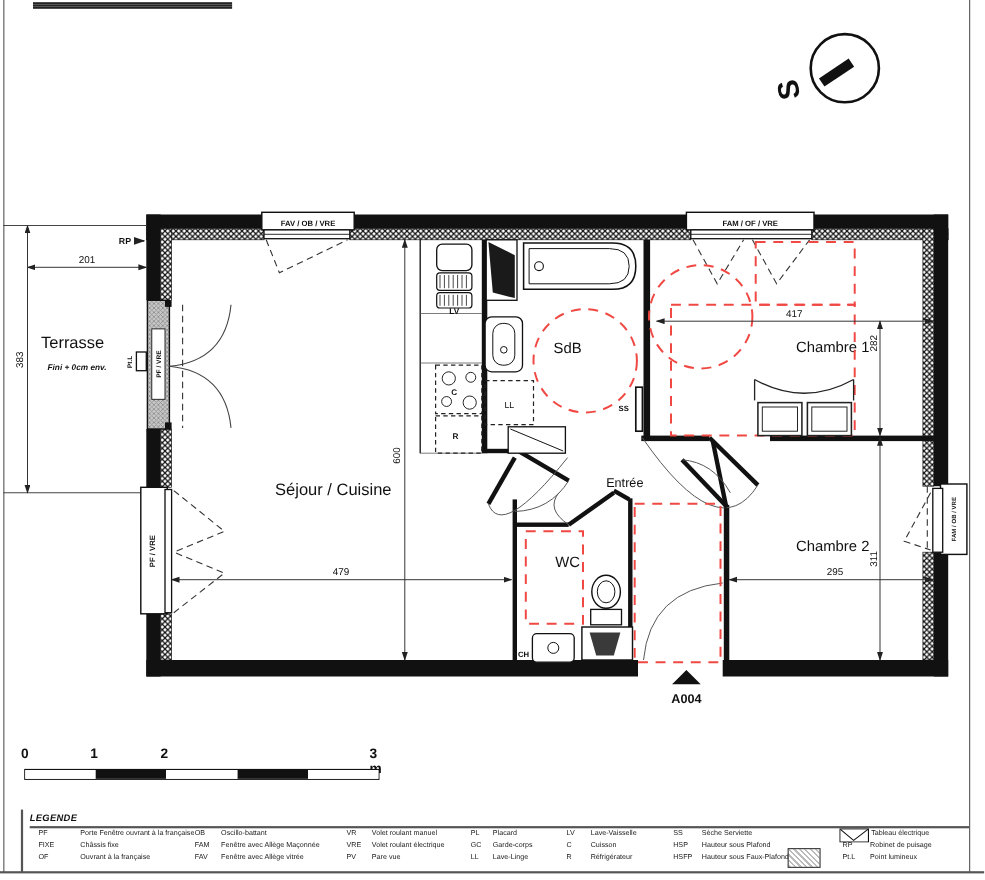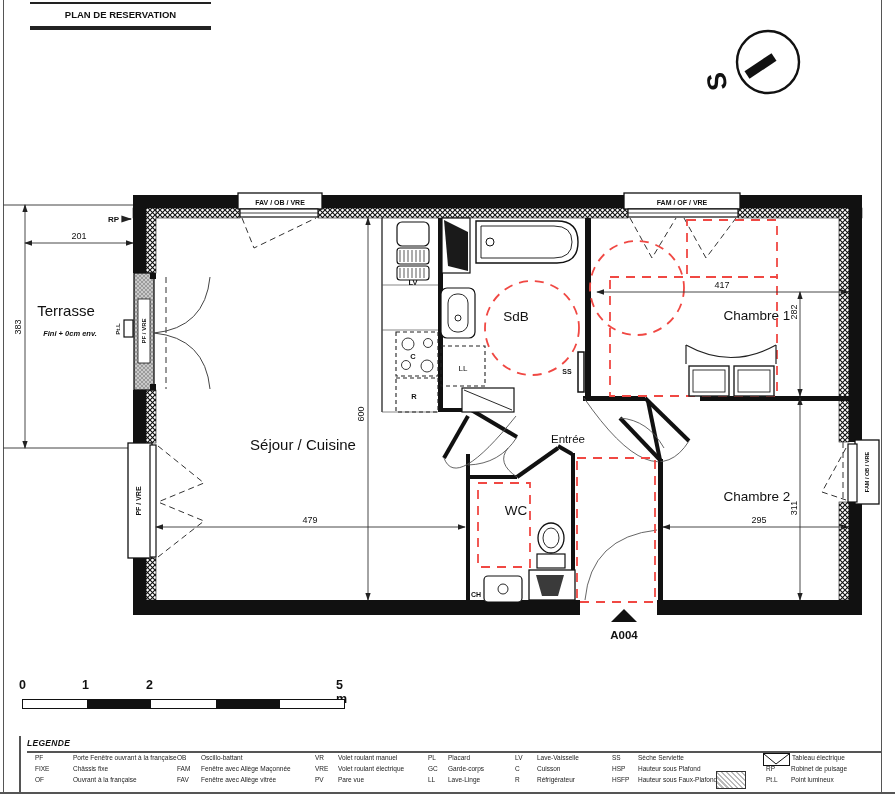"PLAN DE RESERVATION" div.tb-row1 { html: <div>PLAN DE RESERVATION</div> -> none }
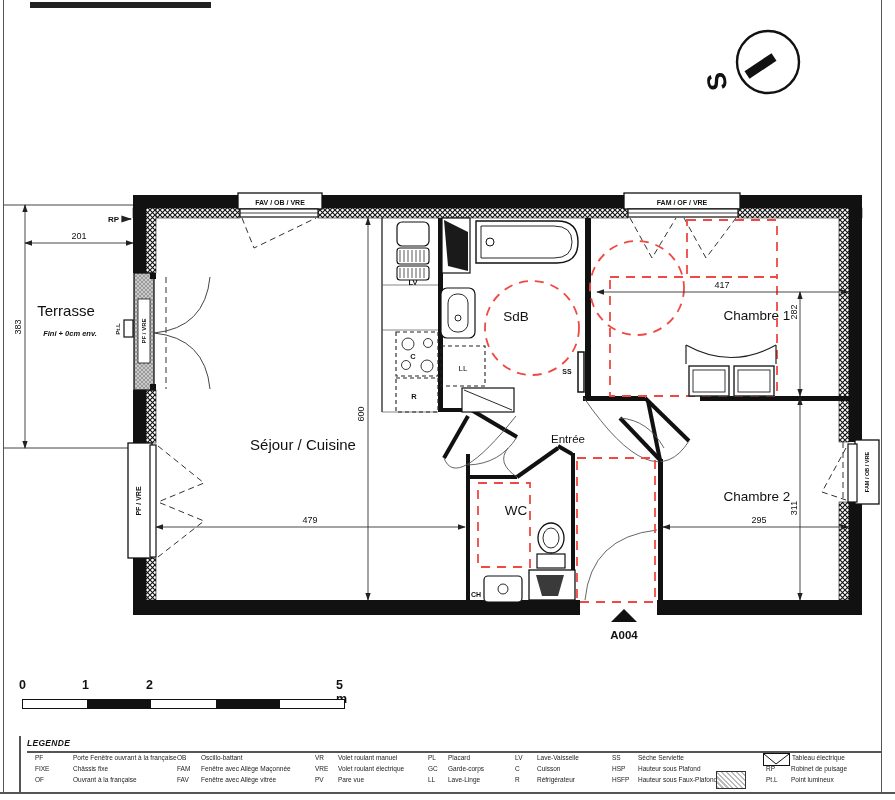"5 m" span.sb-lab { text: 5 -> 3 }
